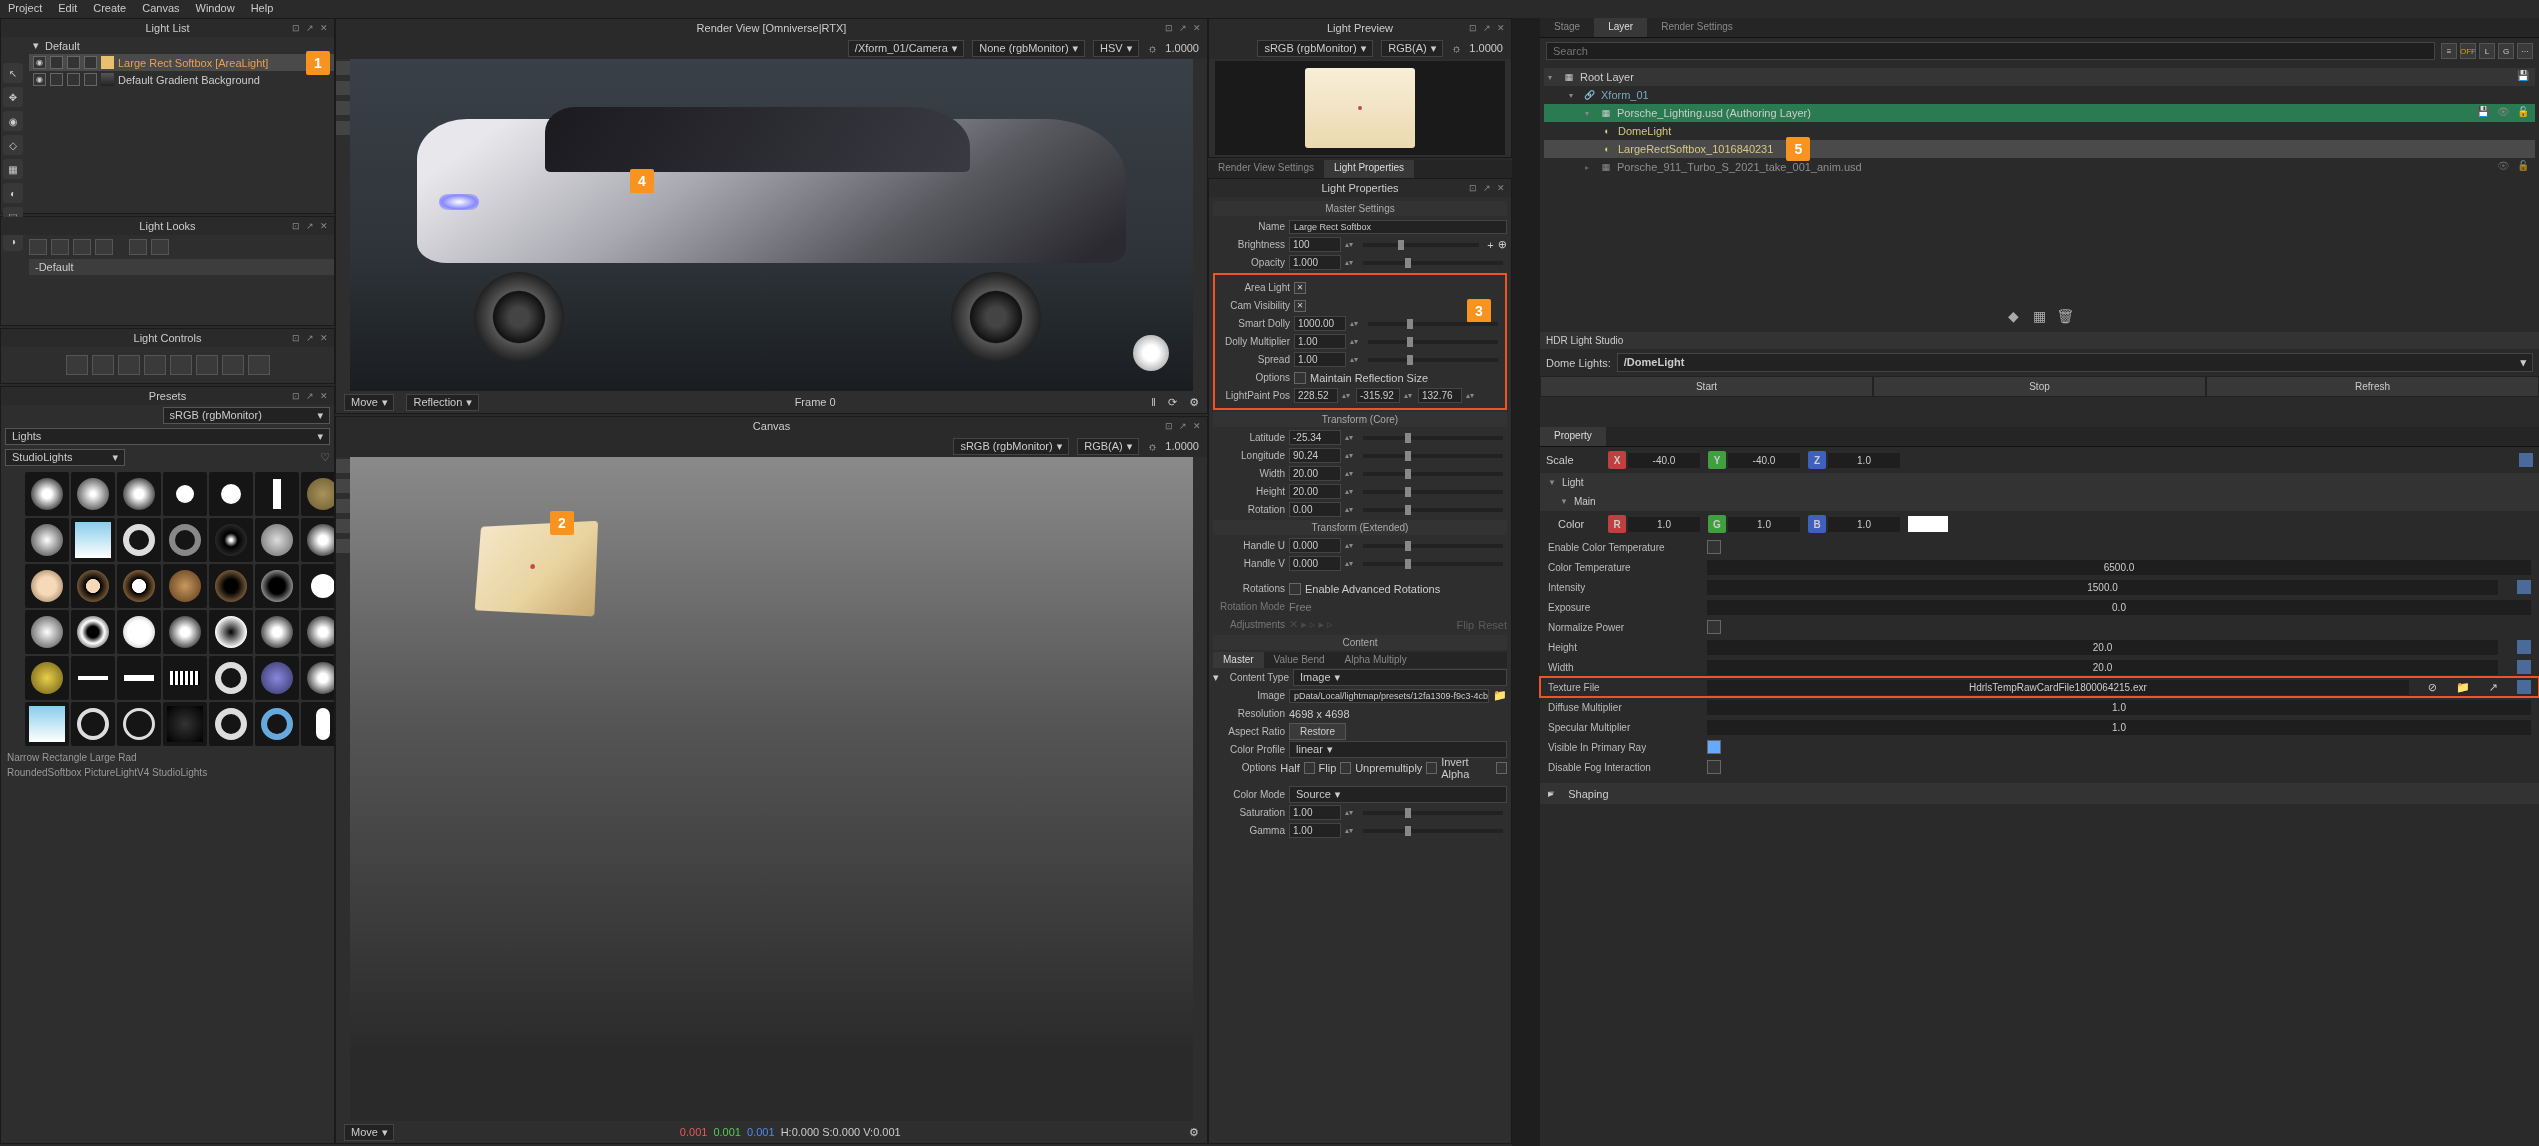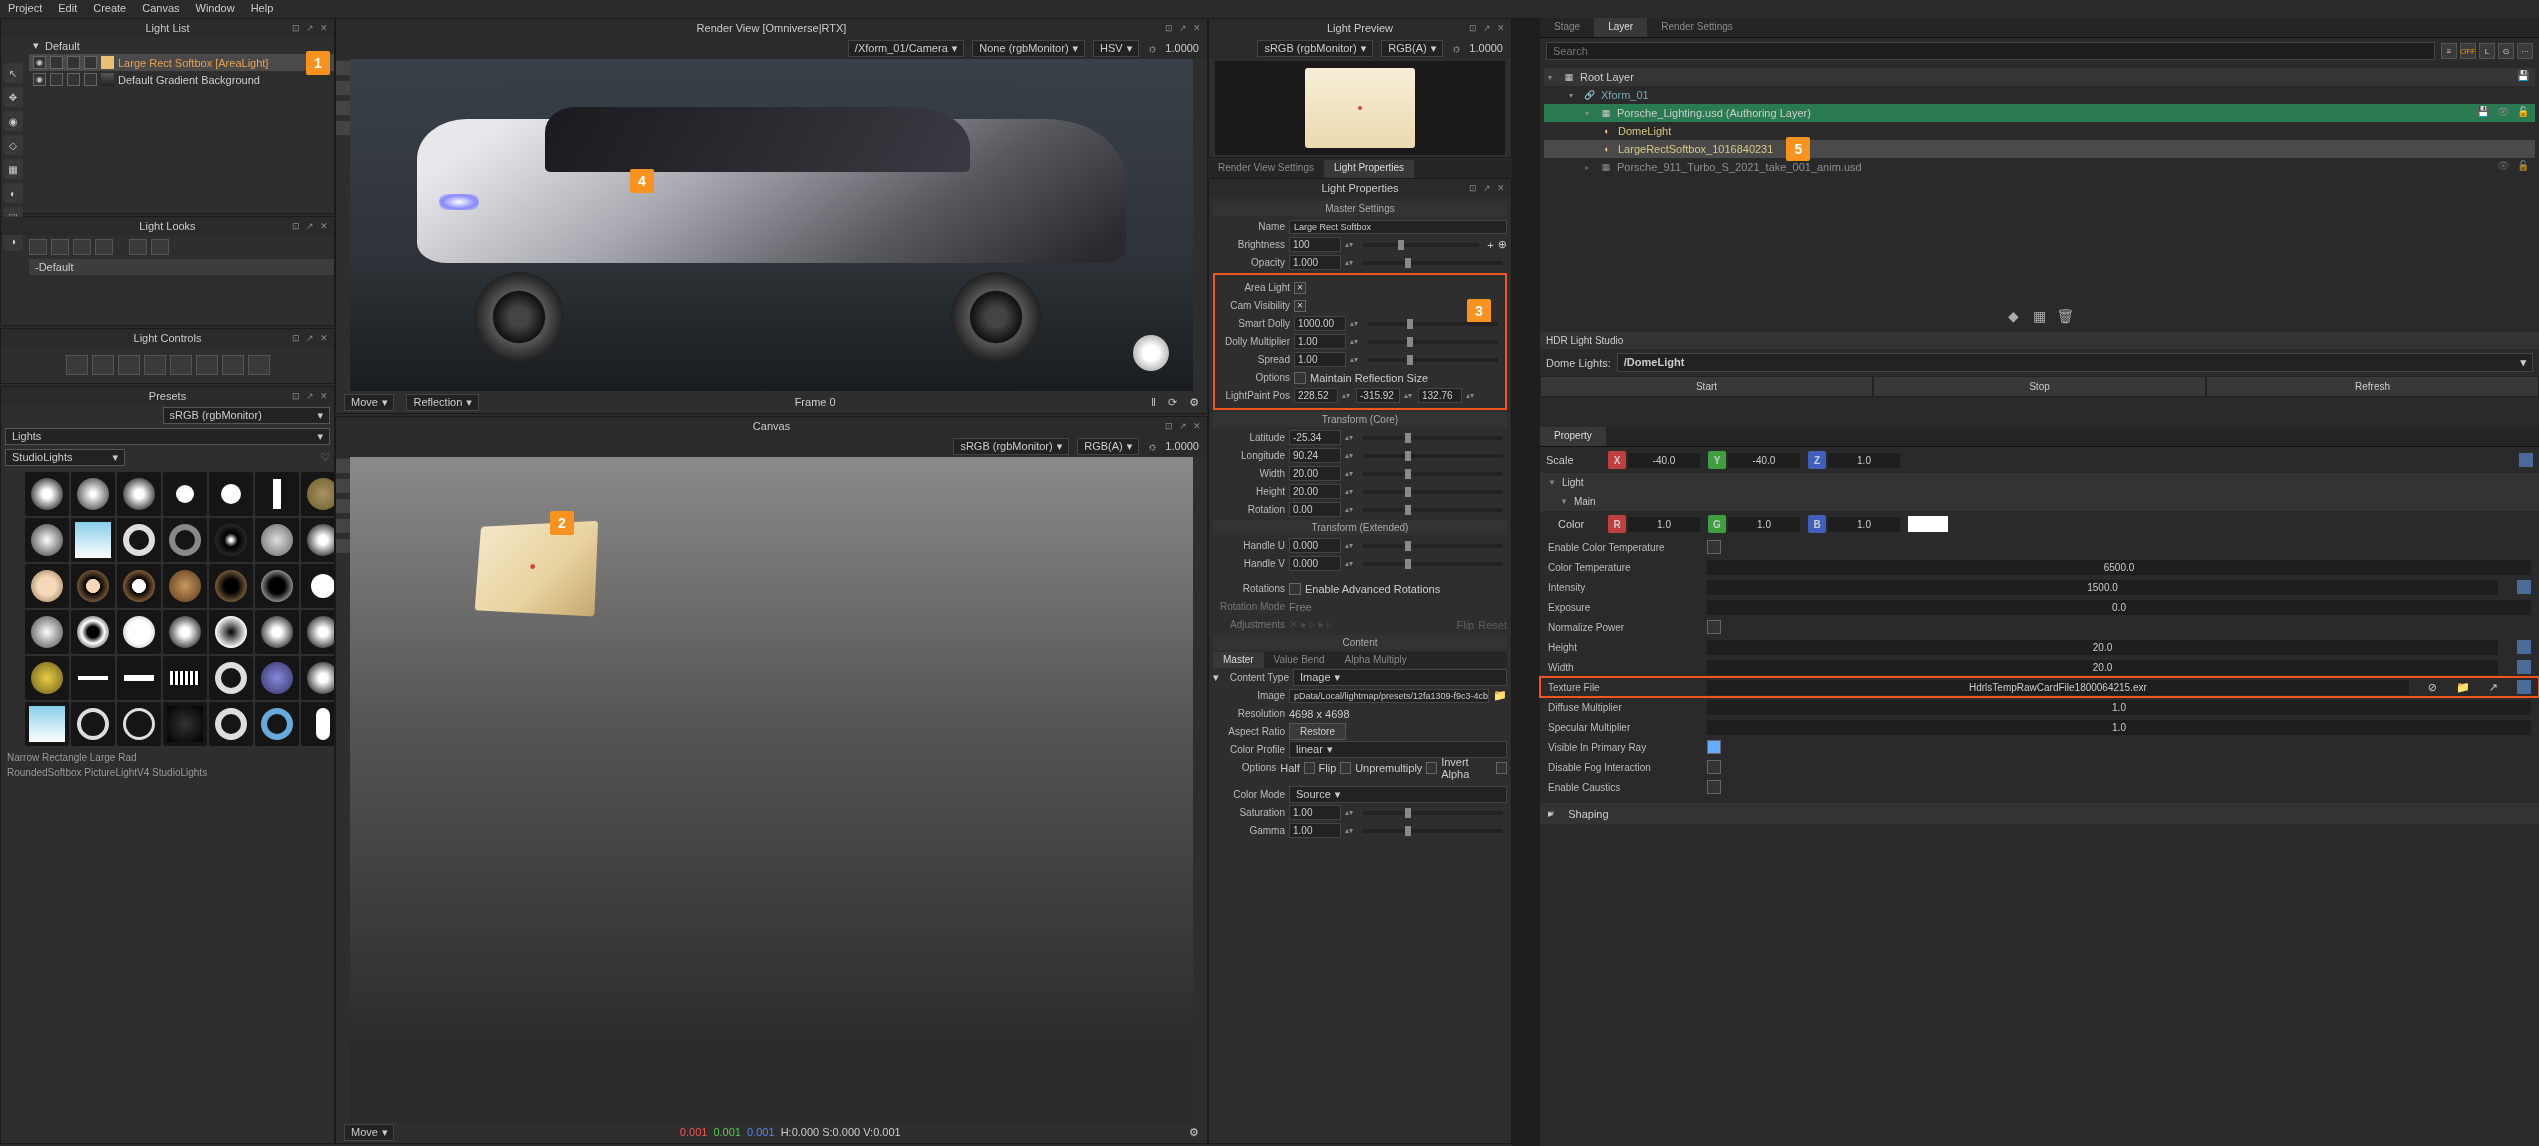"Enable Caustics" div.r-prop-row { html: <div> <span>Enable Caustics</span> <div></div> </div> -> none }
